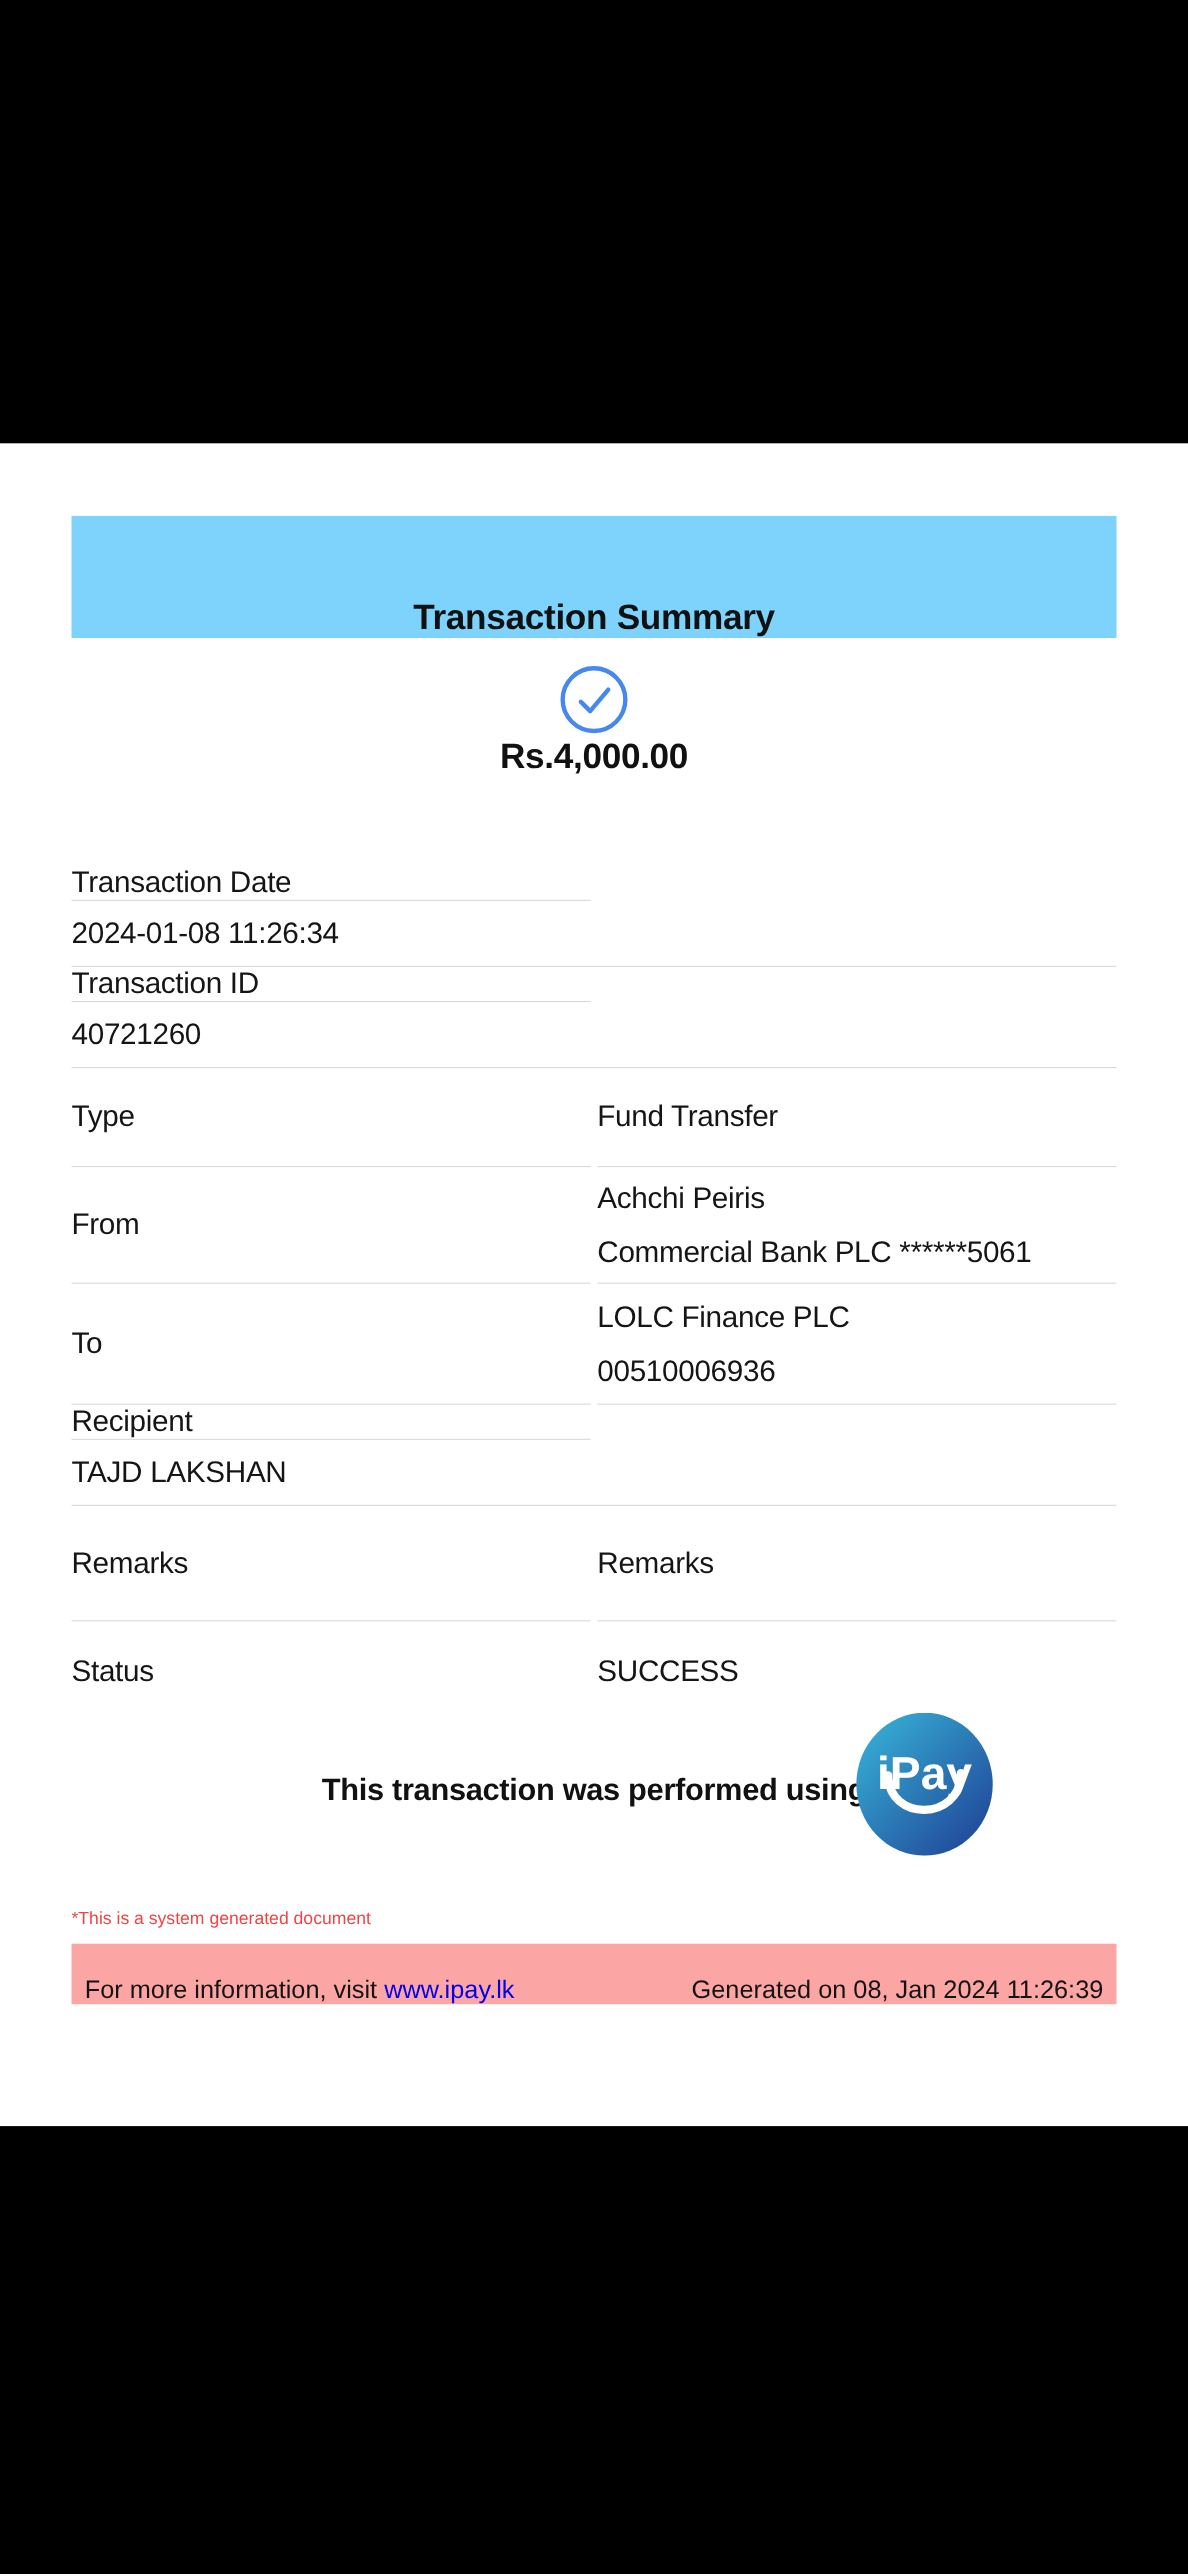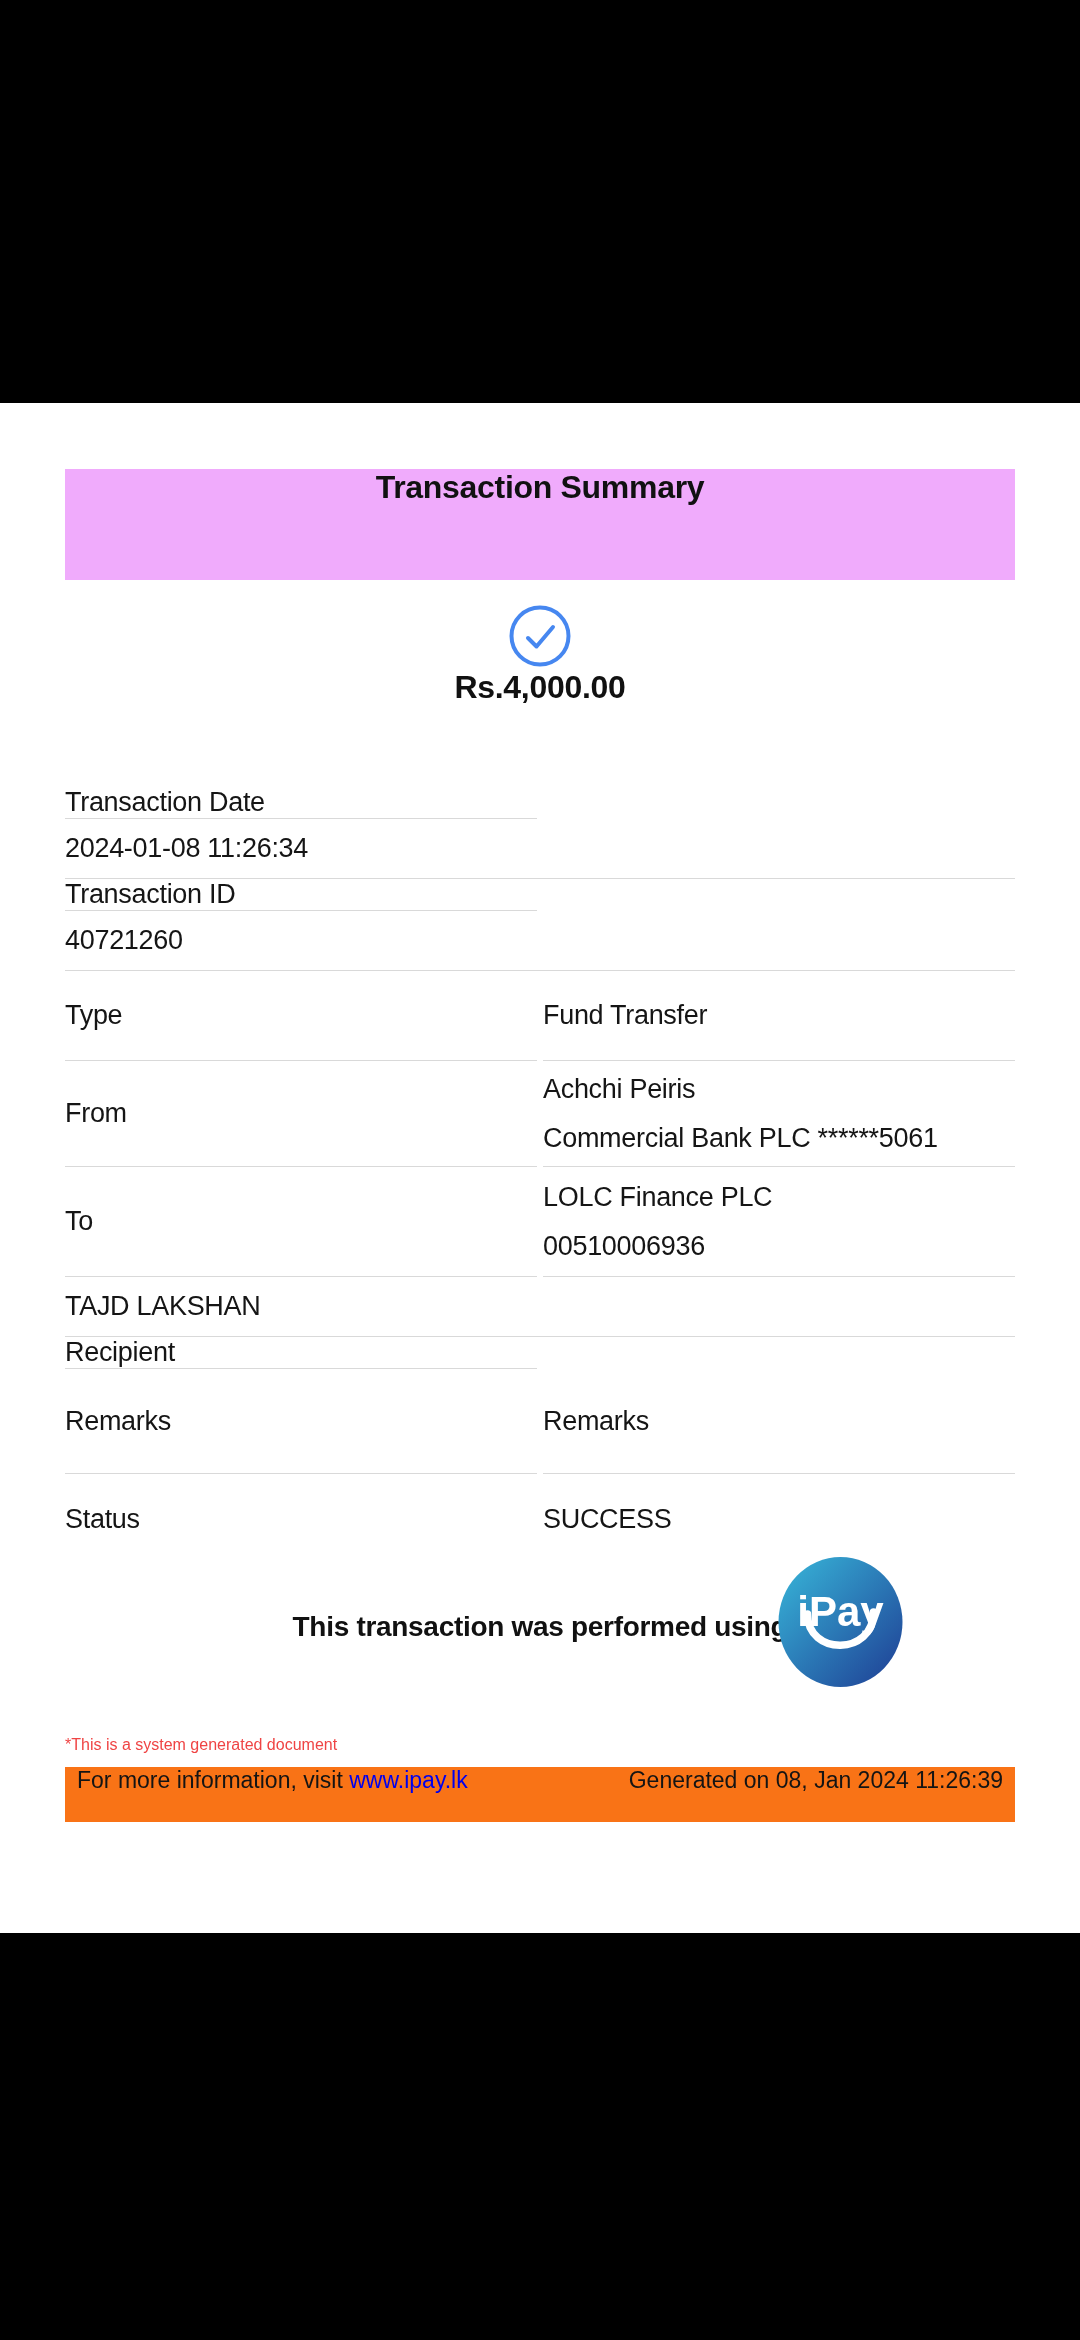"Transaction Summary" .doc-header { align-items: flex-start -> flex-end; background: #f0abfc -> #7dd3fc }
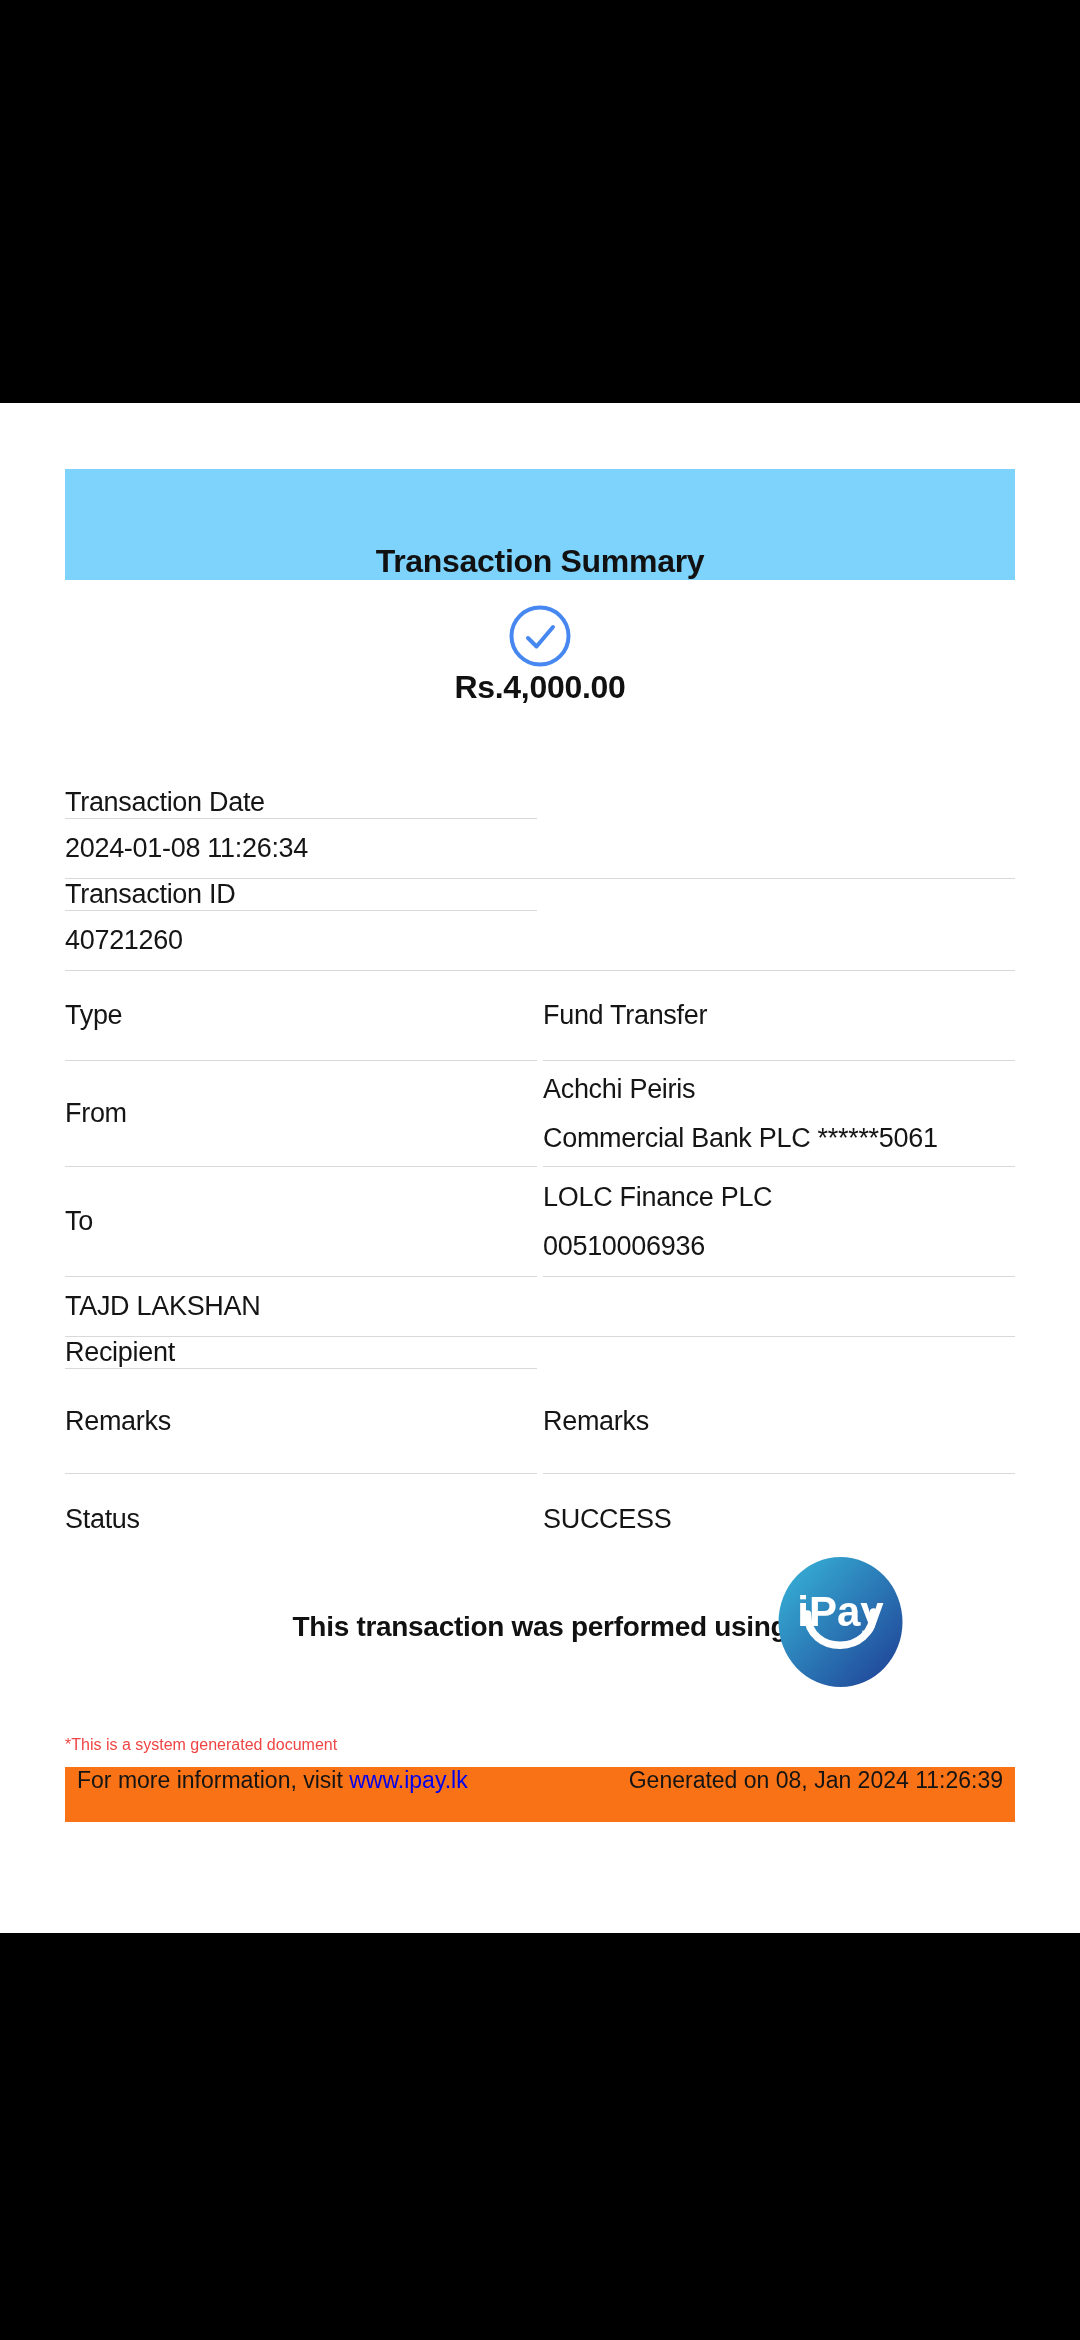"TAJD LAKSHAN" div.c { order: before "Recipient" -> after "Recipient" }
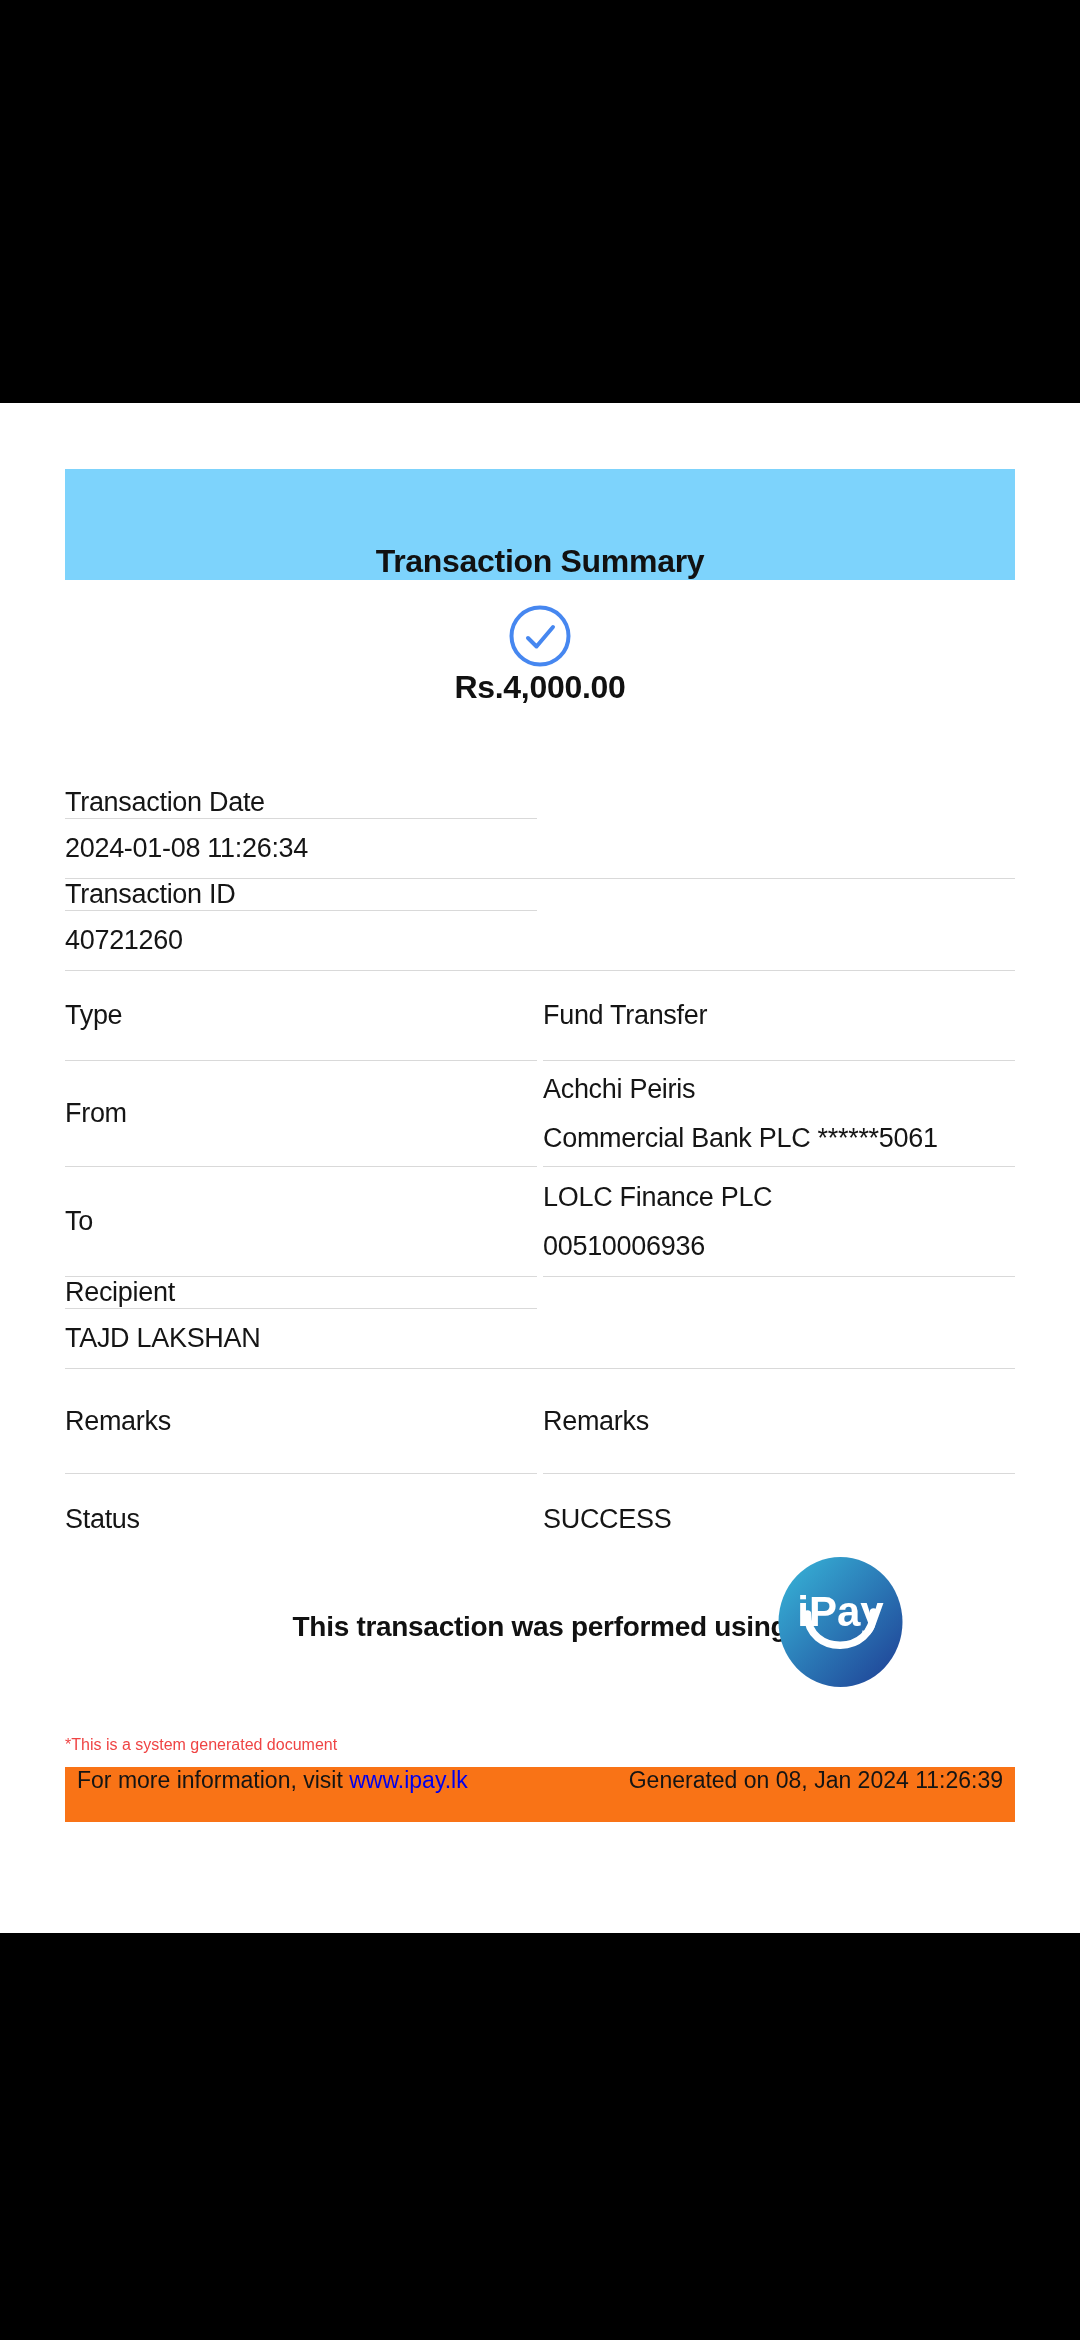"For more information, visit www.ipay.lk" .footer-bar { align-items: flex-start -> flex-end; background: #f97316 -> #fca5a5 }
